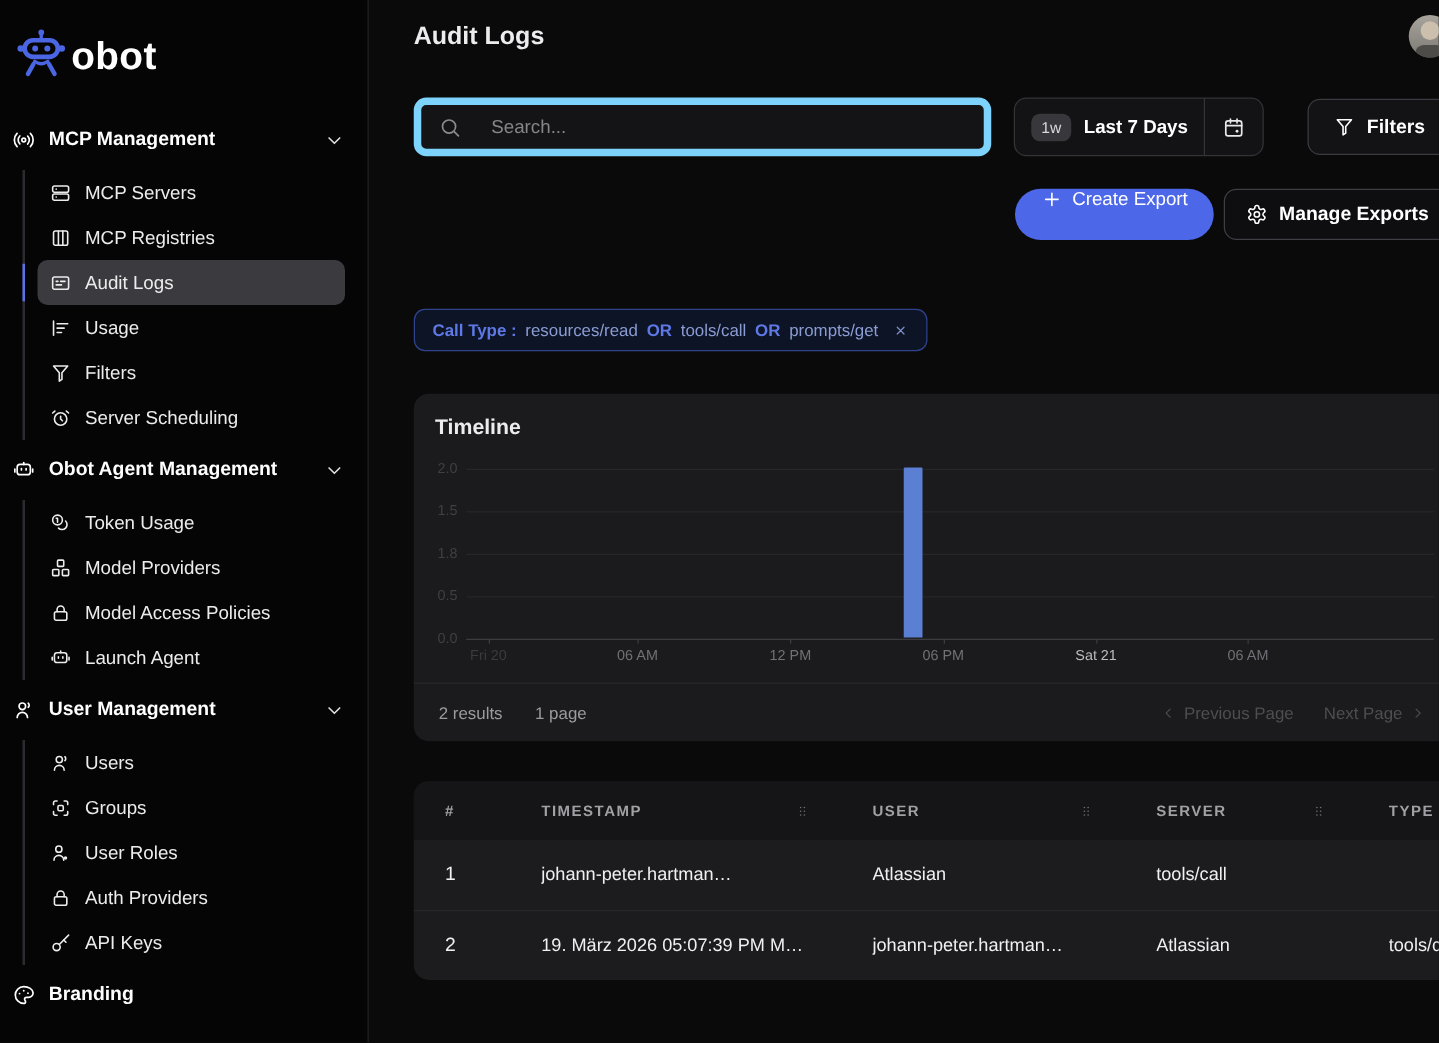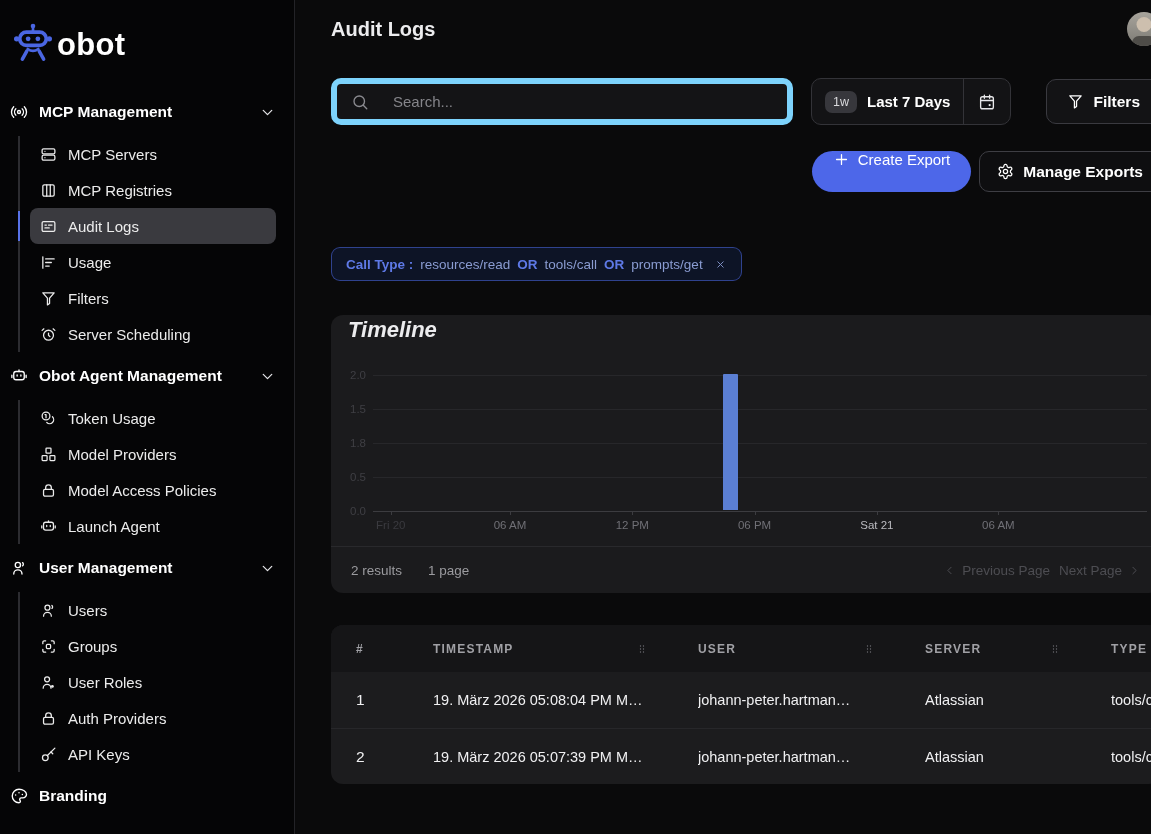"Timeline" .timeline-title { font-size: 22px -> 17px; font-style: italic -> none; top: 2px -> 17px }
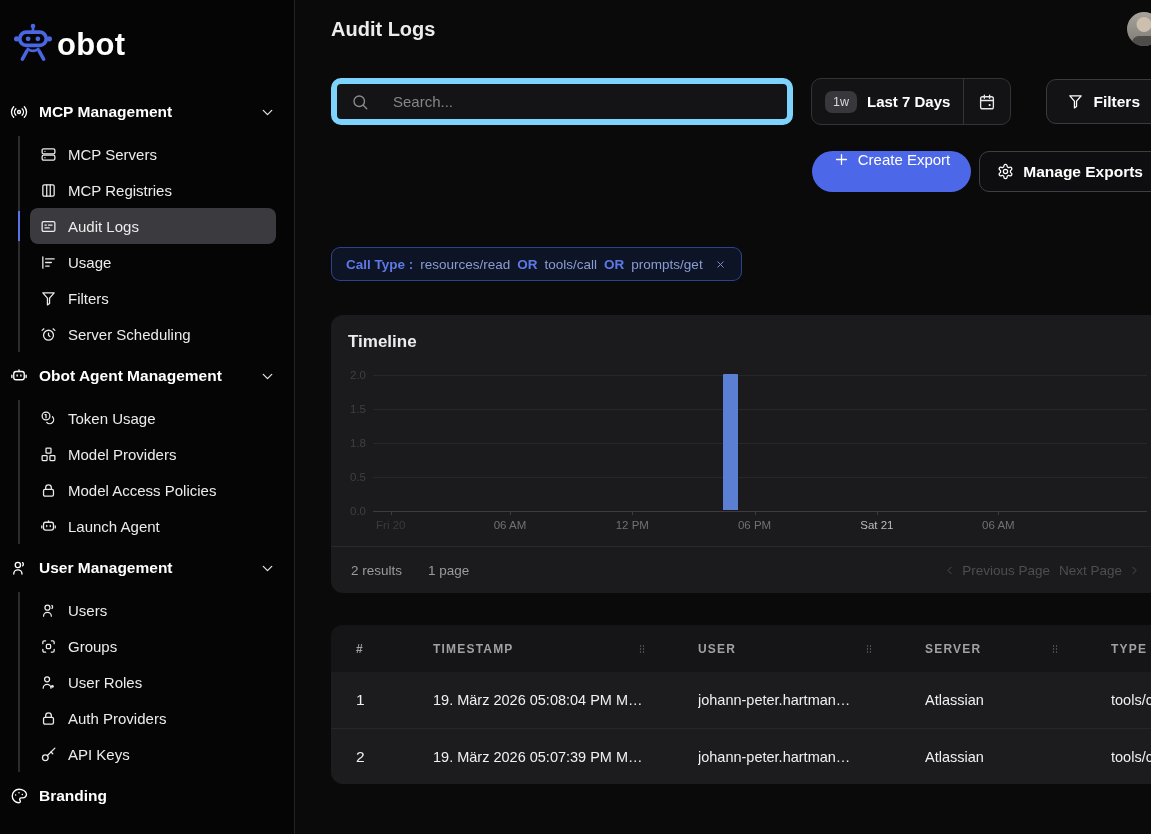"Previous Page" .pager { gap: 9px -> 24px }
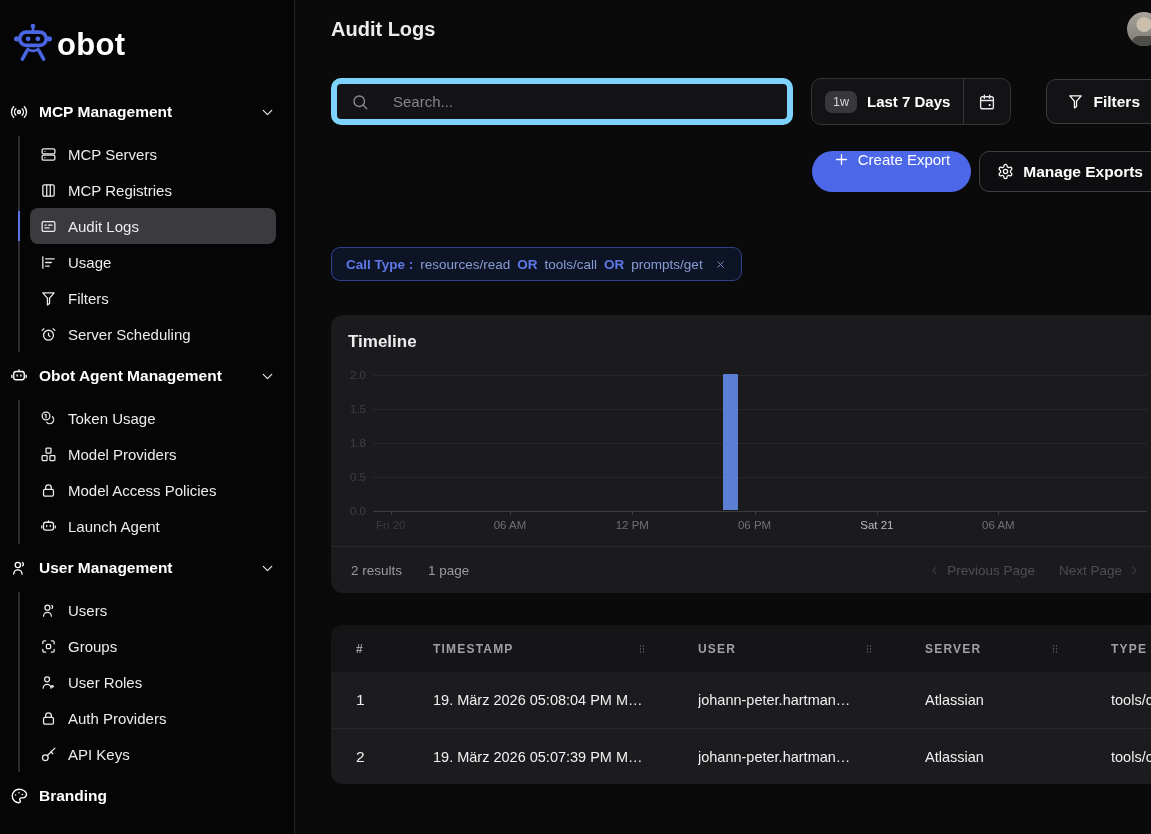"19. März 2026 05:08:04 PM" div.cell { html: <div>19. März 2026 05:08:04 PM M…</div> -> none }
